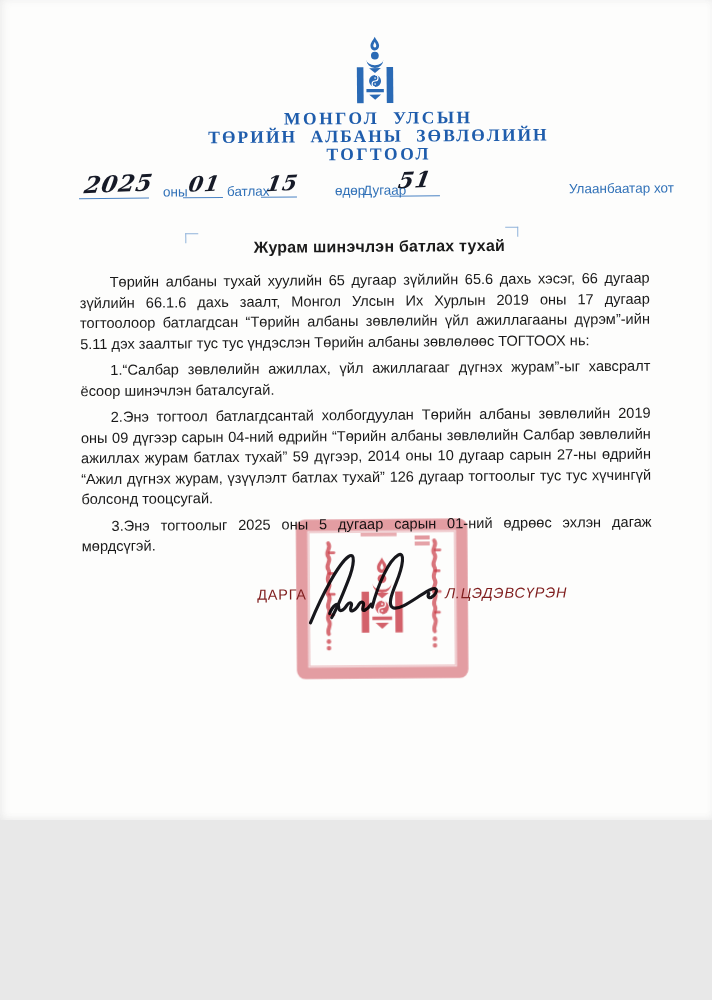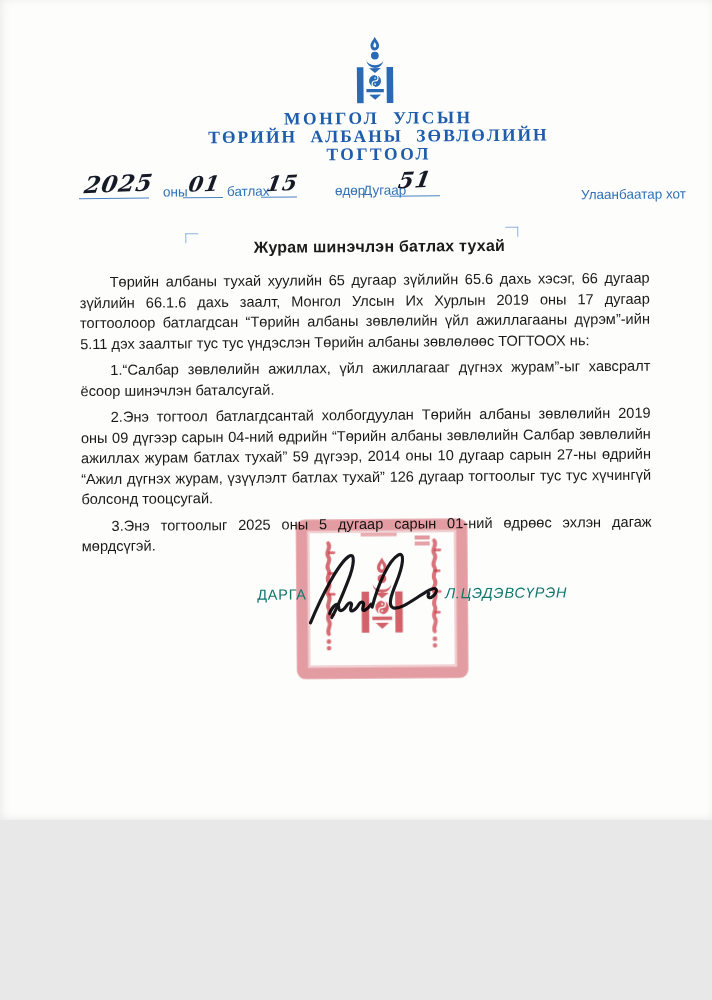"Улаанбаатар хот" span.dl-label { left: 582px -> 570px; margin-top: 6px -> none }
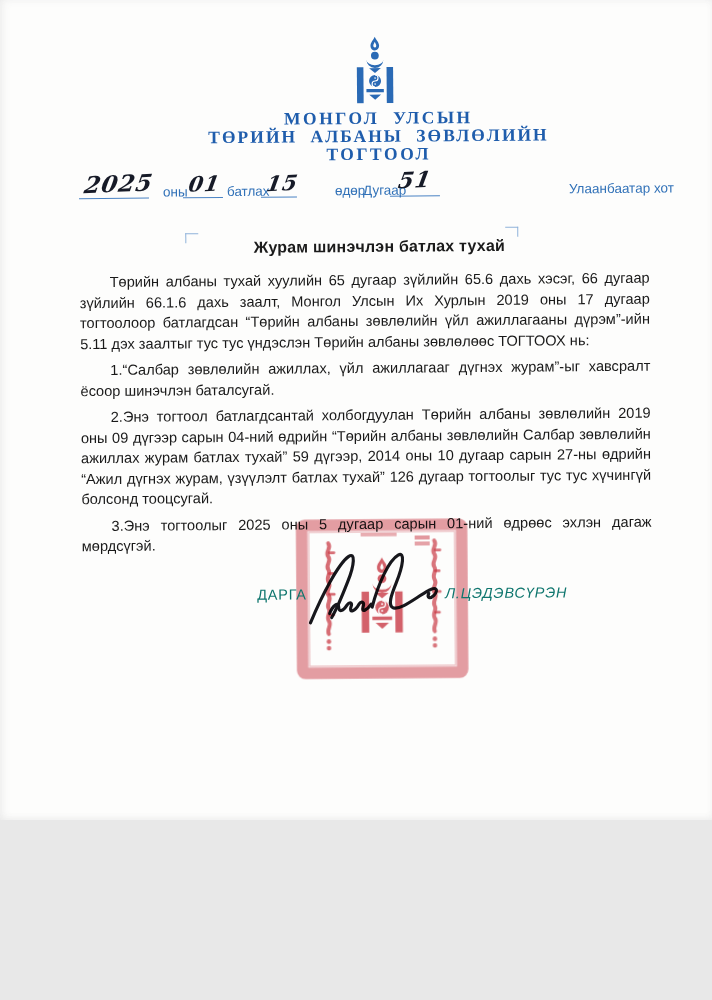"ДАРГА" .sig-label { color: #0f766e -> #7f1d1d }
